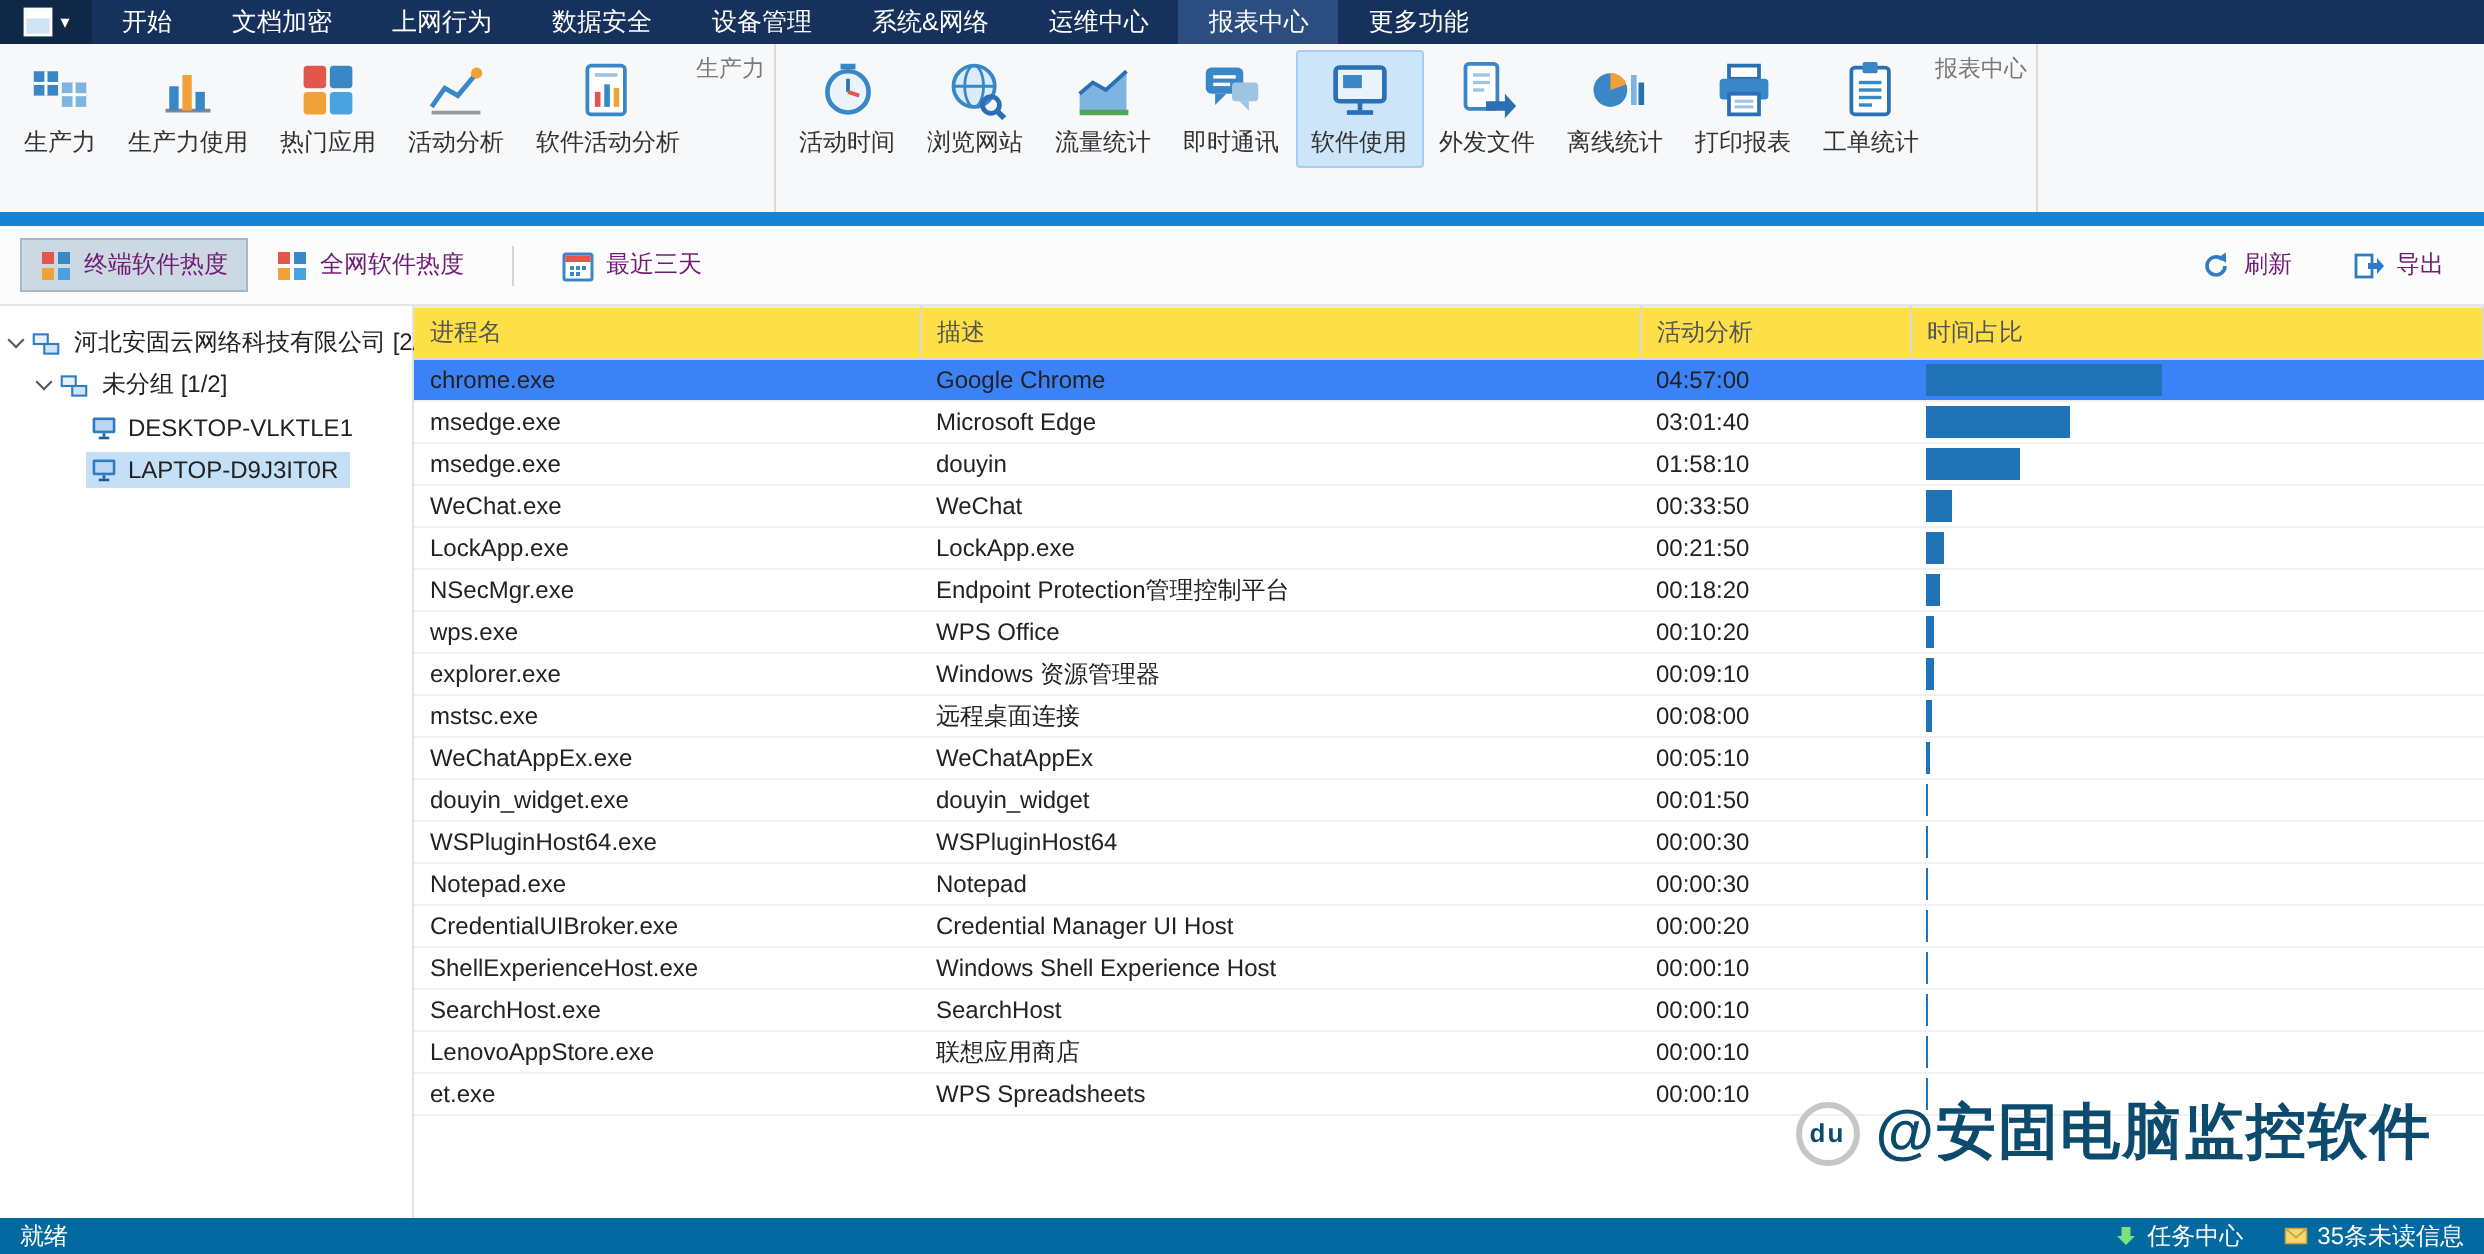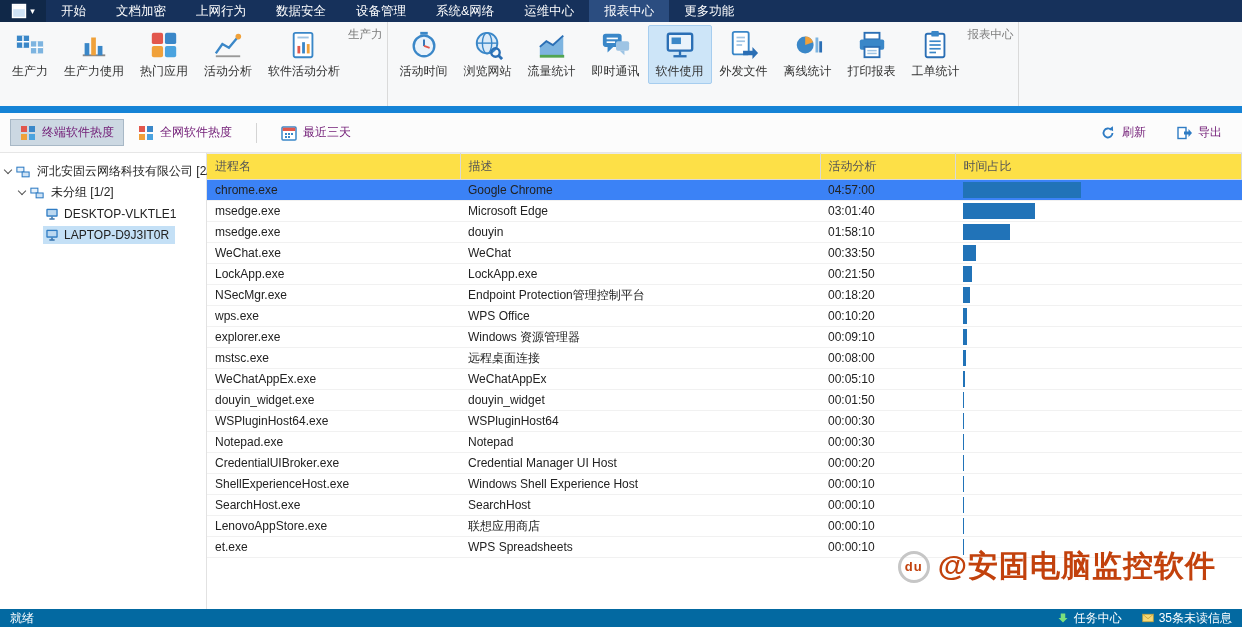"du" .watermark { color: #c2410c -> #0c4a6e }
